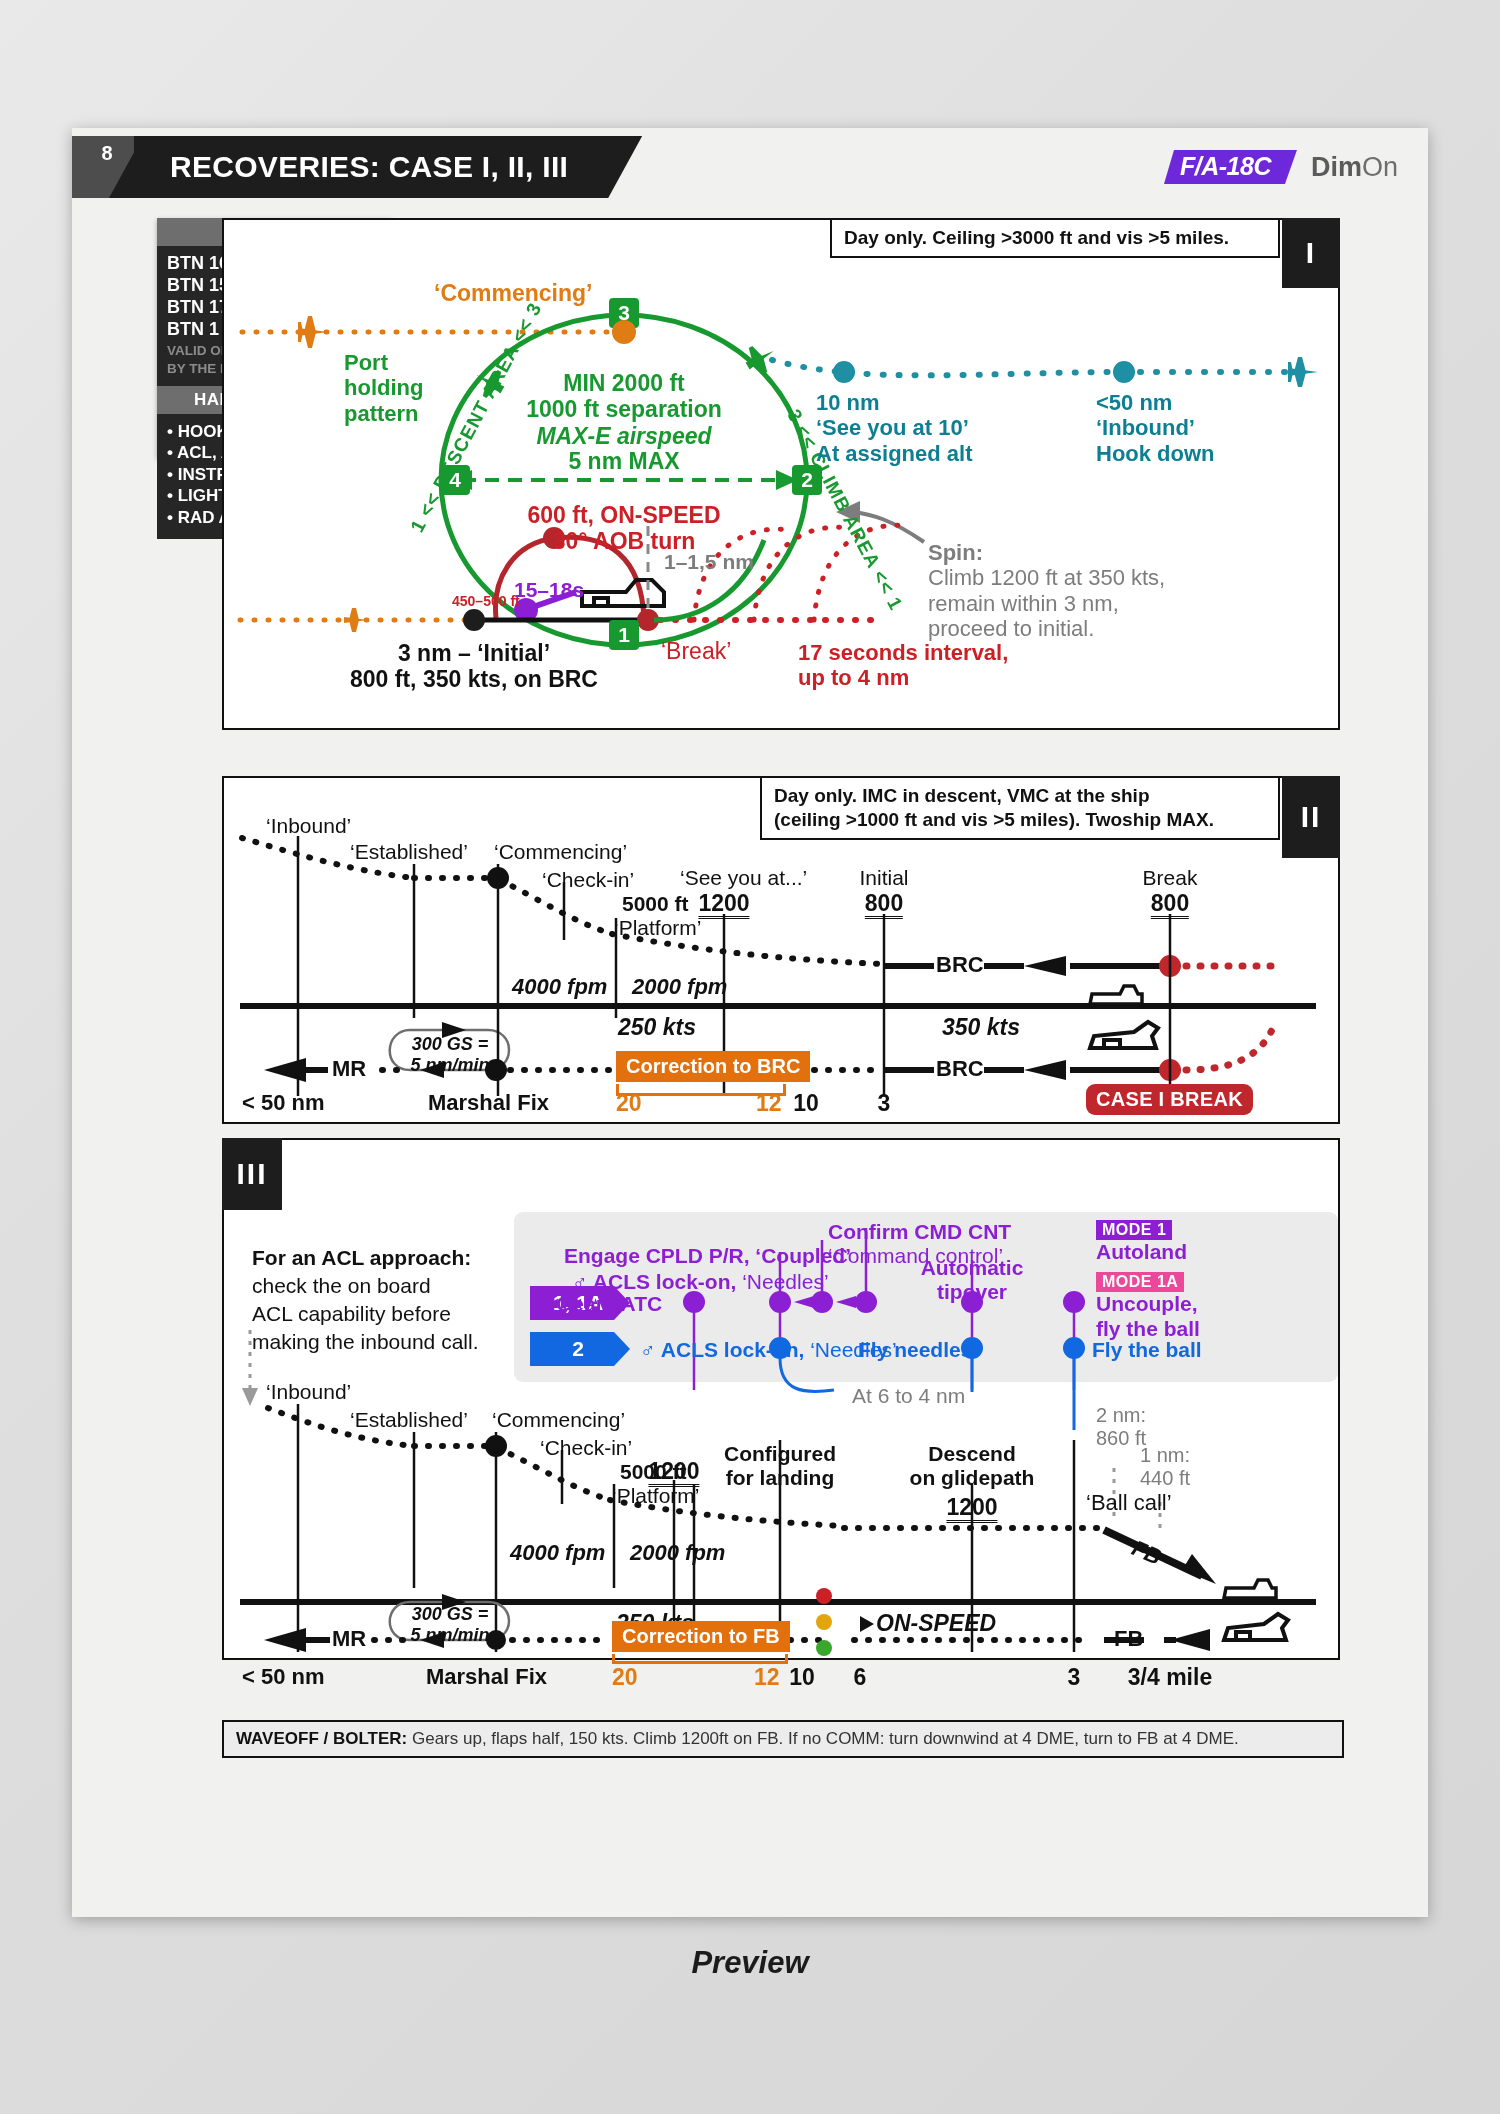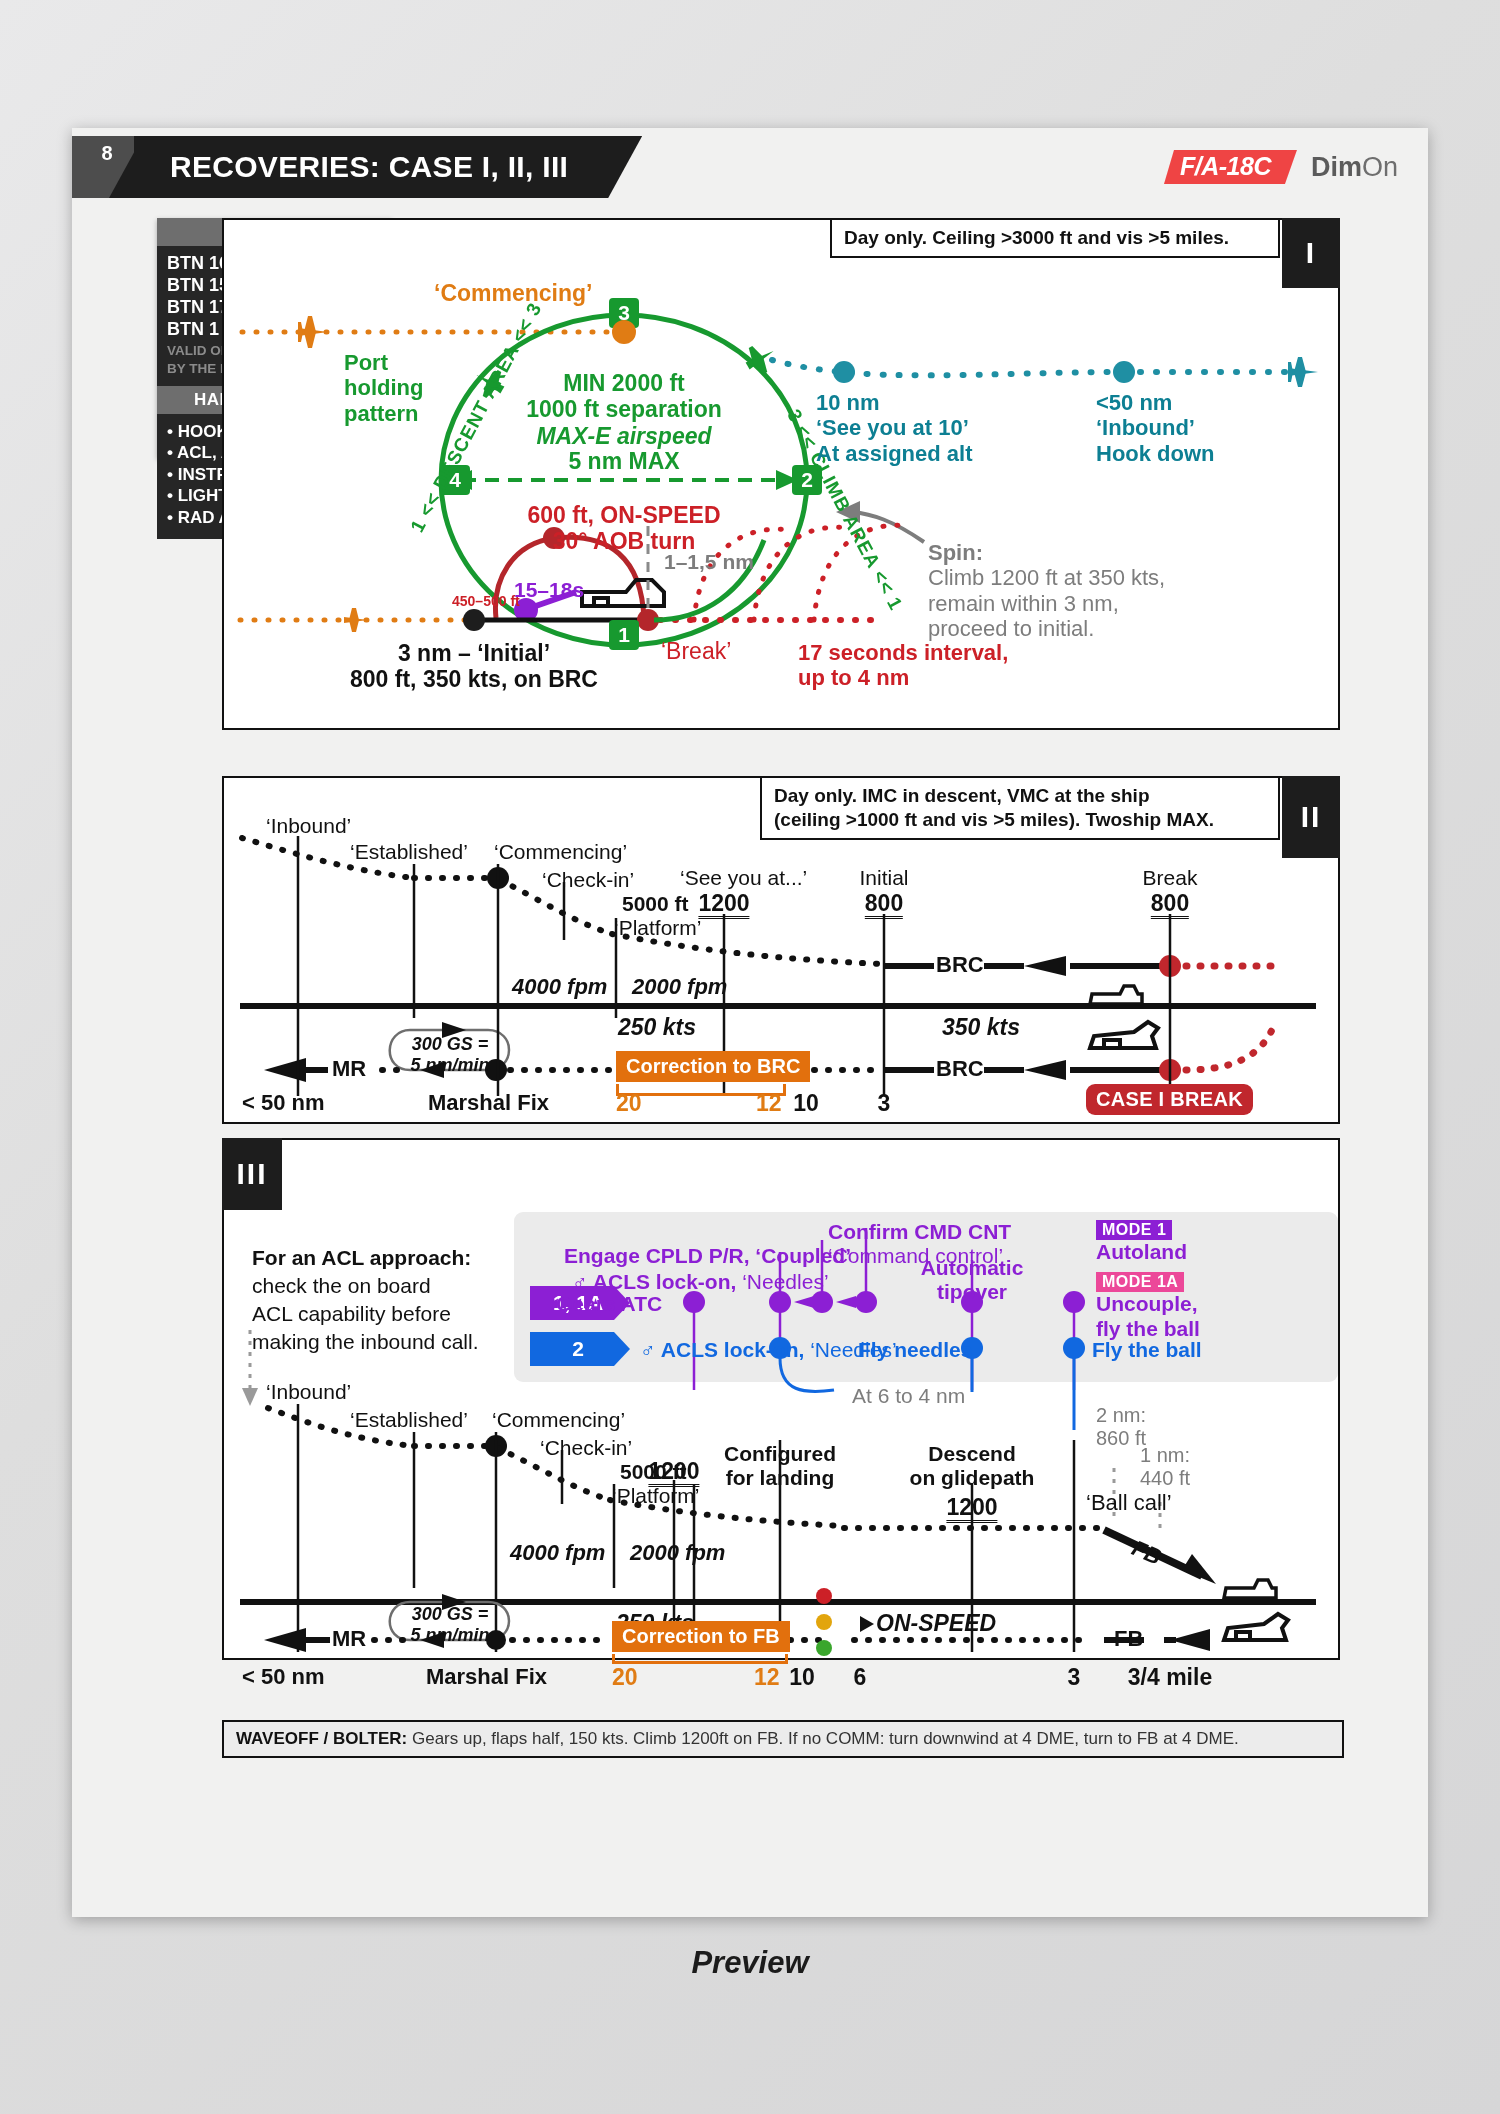"F/A-18C" .ac-badge { background: #ef4444 -> #6d28d9 }
